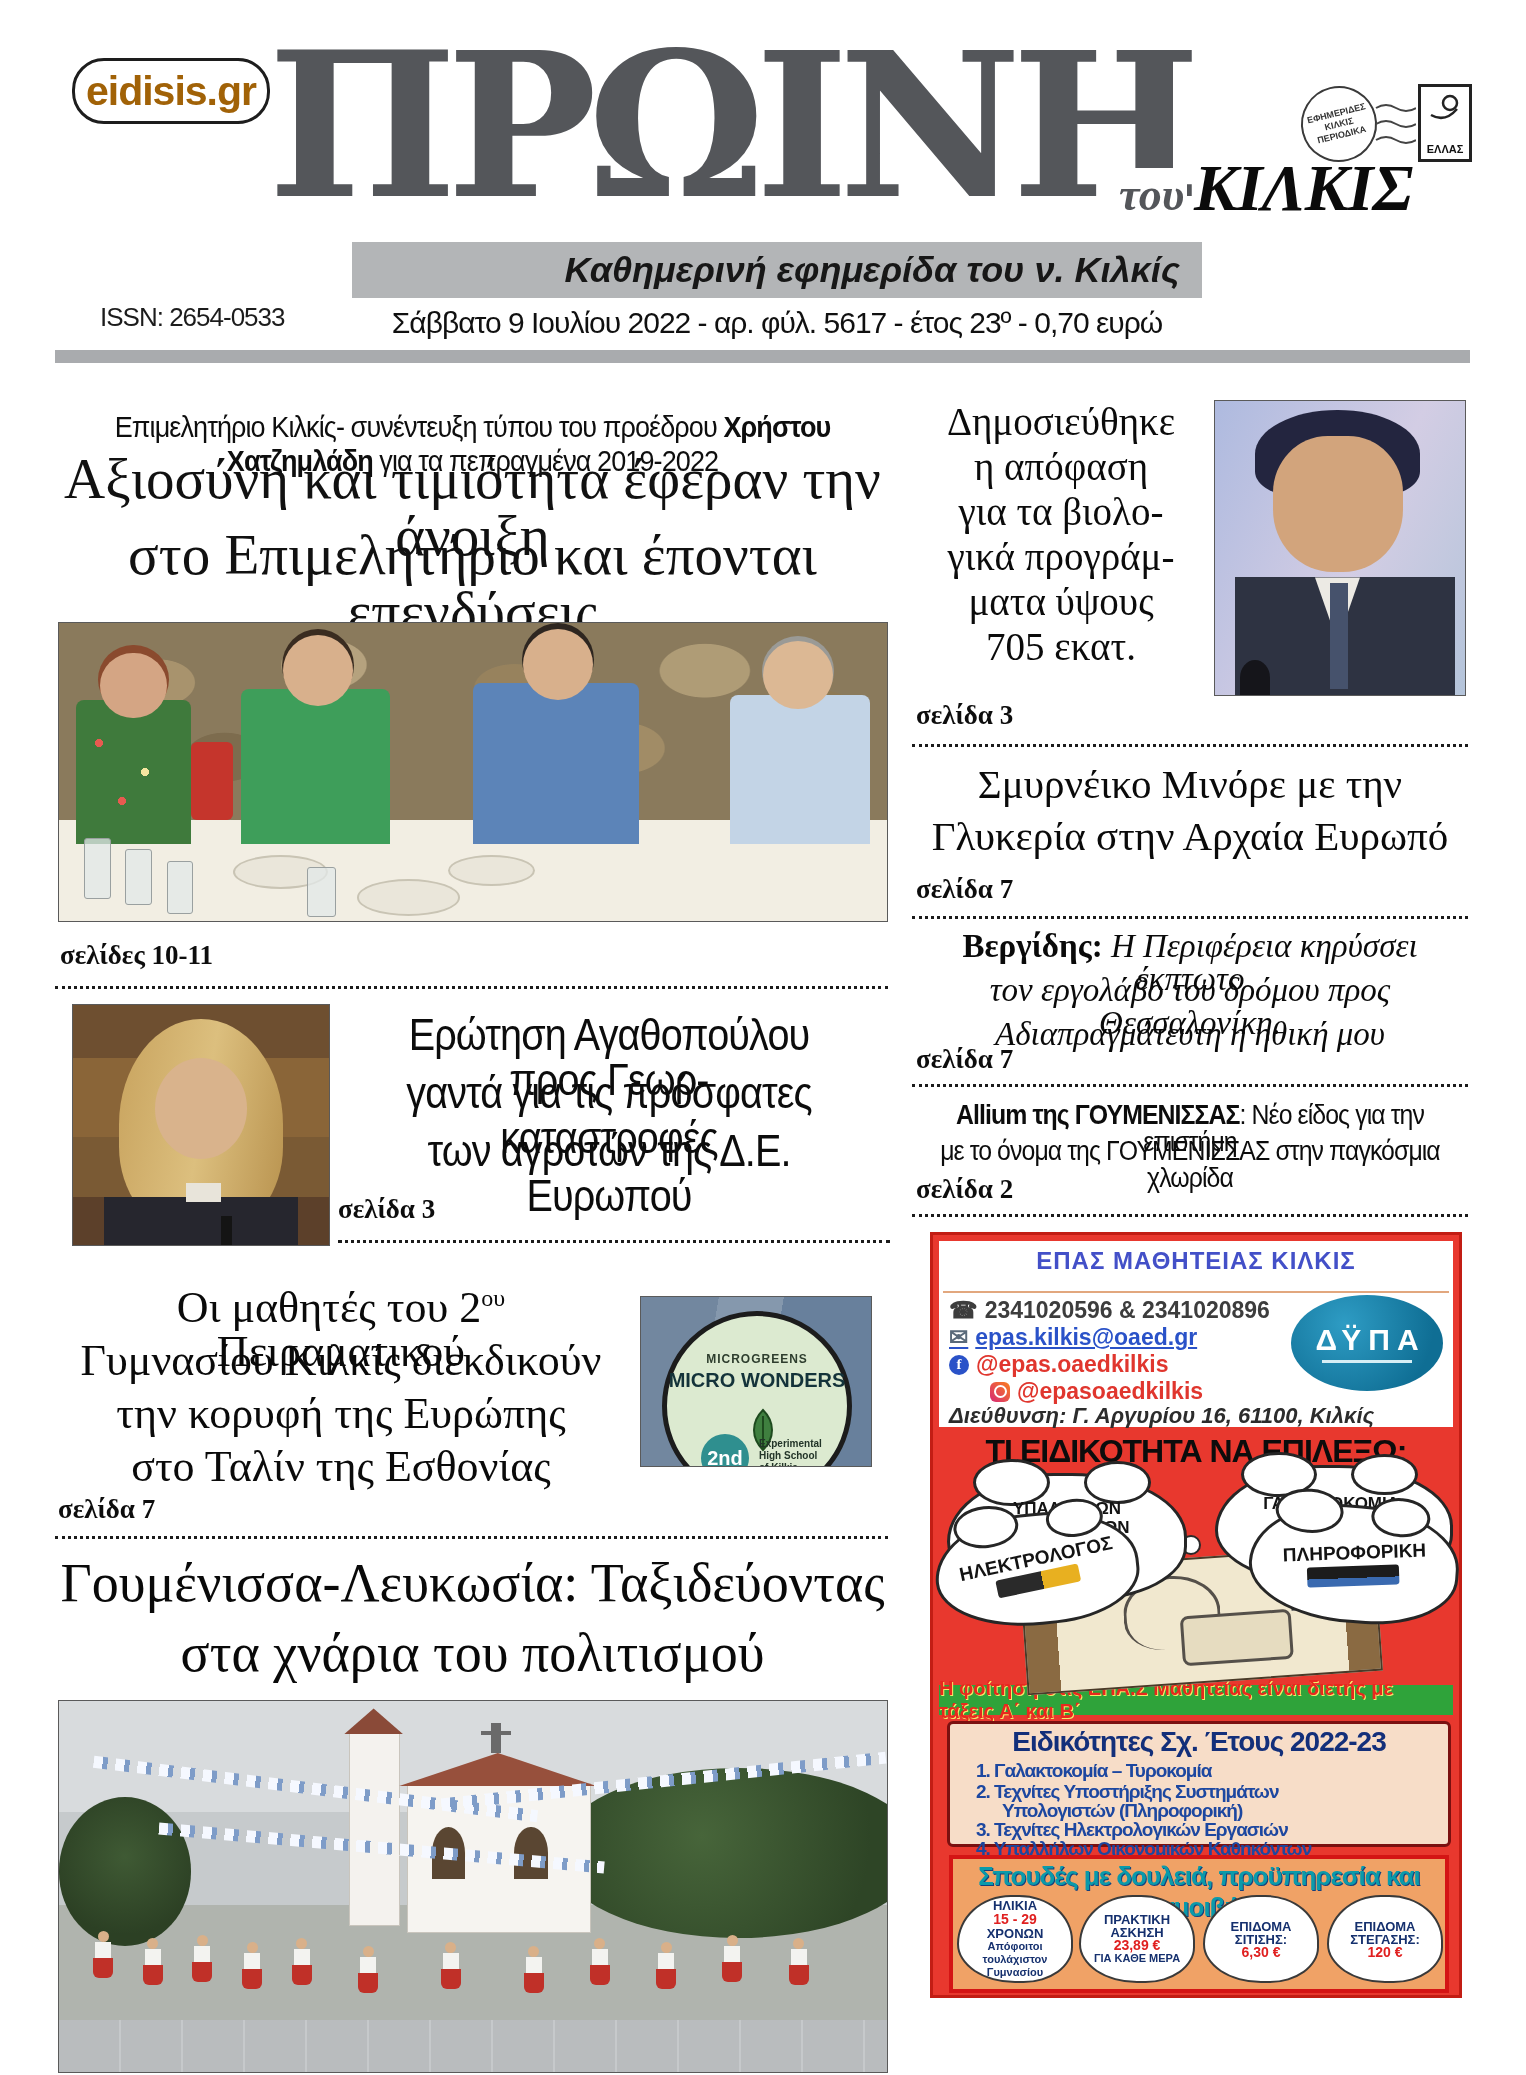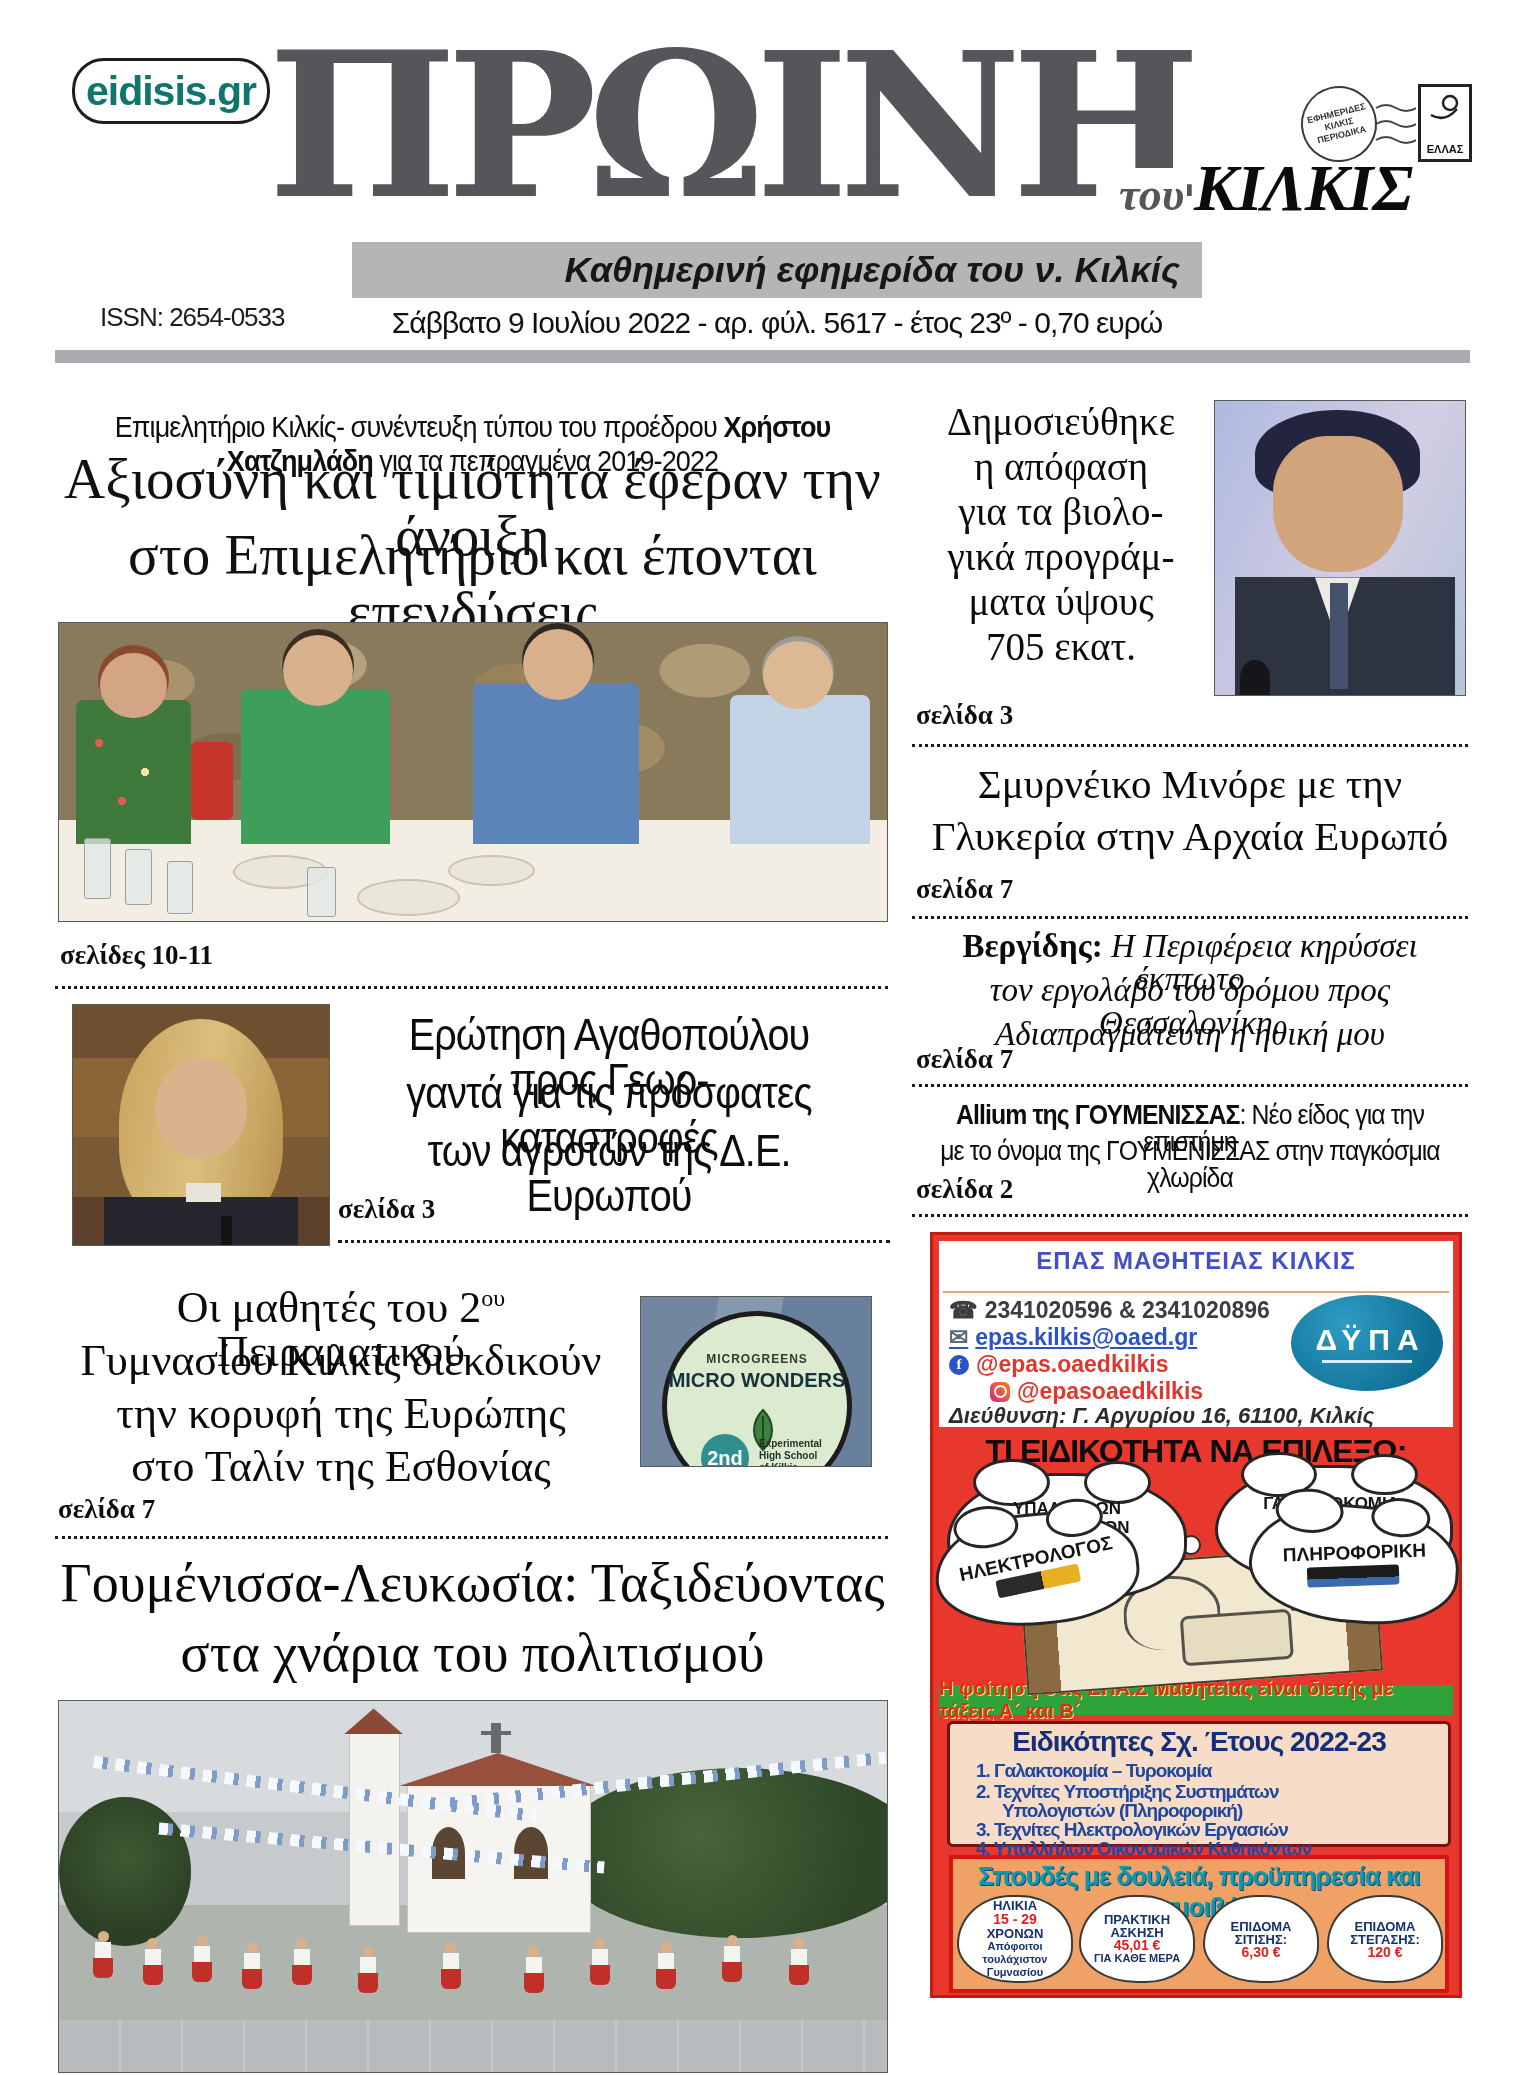"eidisis.gr" .pill span { color: #0f766e -> #a16207 }
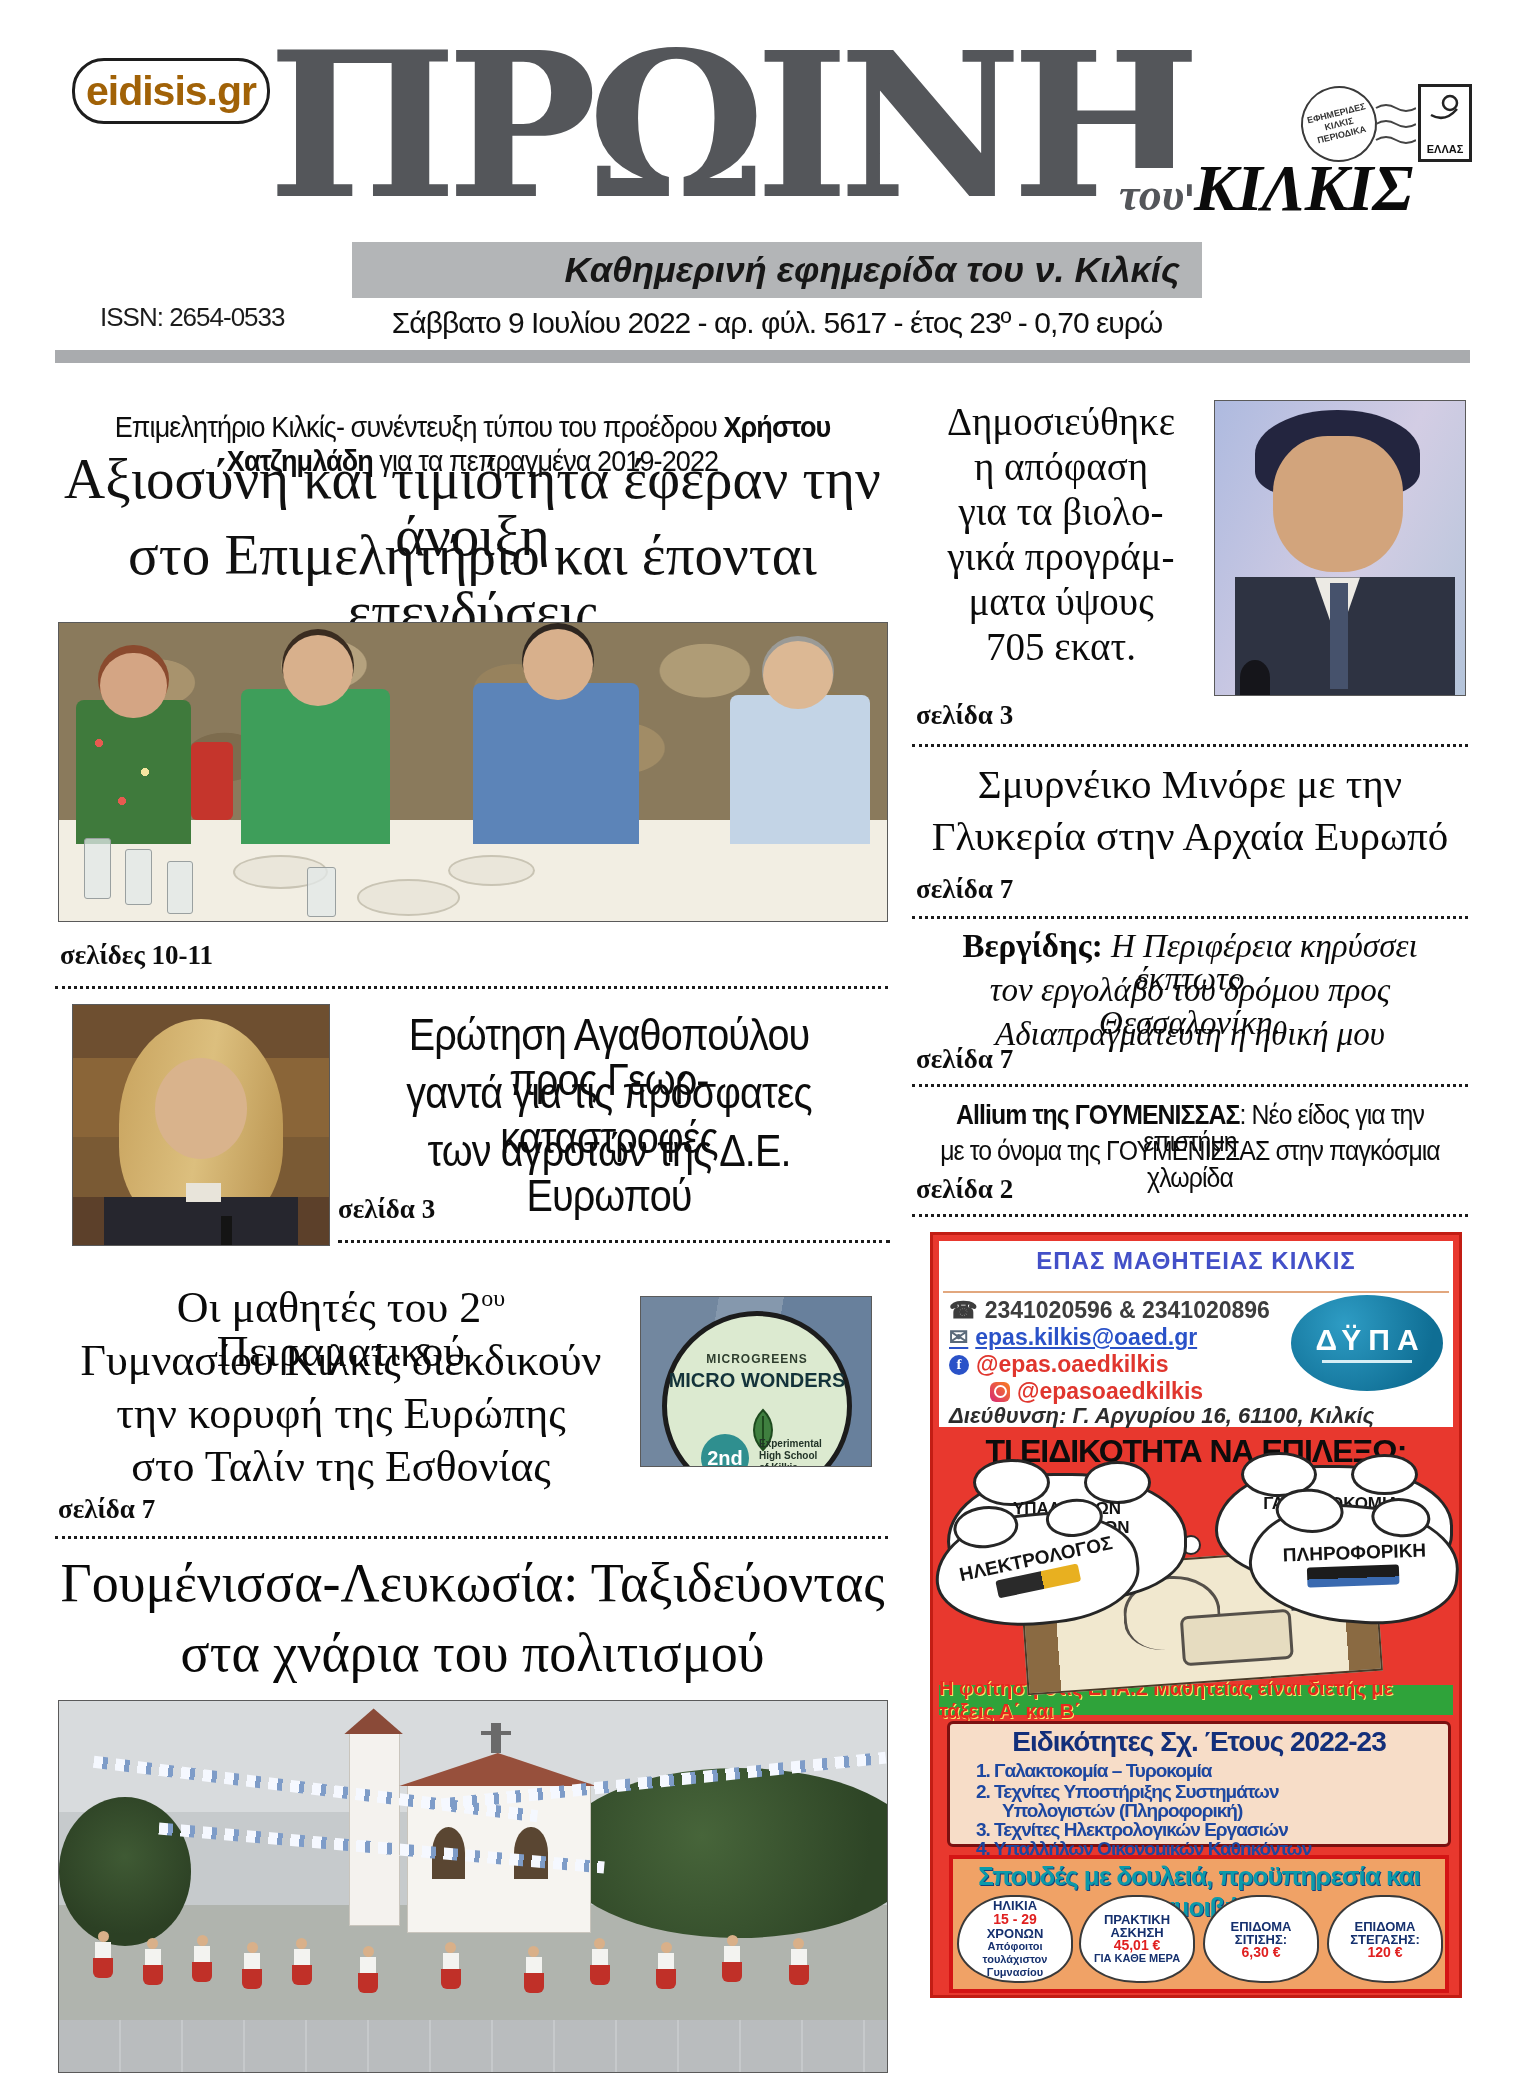"45,01 €" div.bv { text: 45,01 -> 23,89 }
